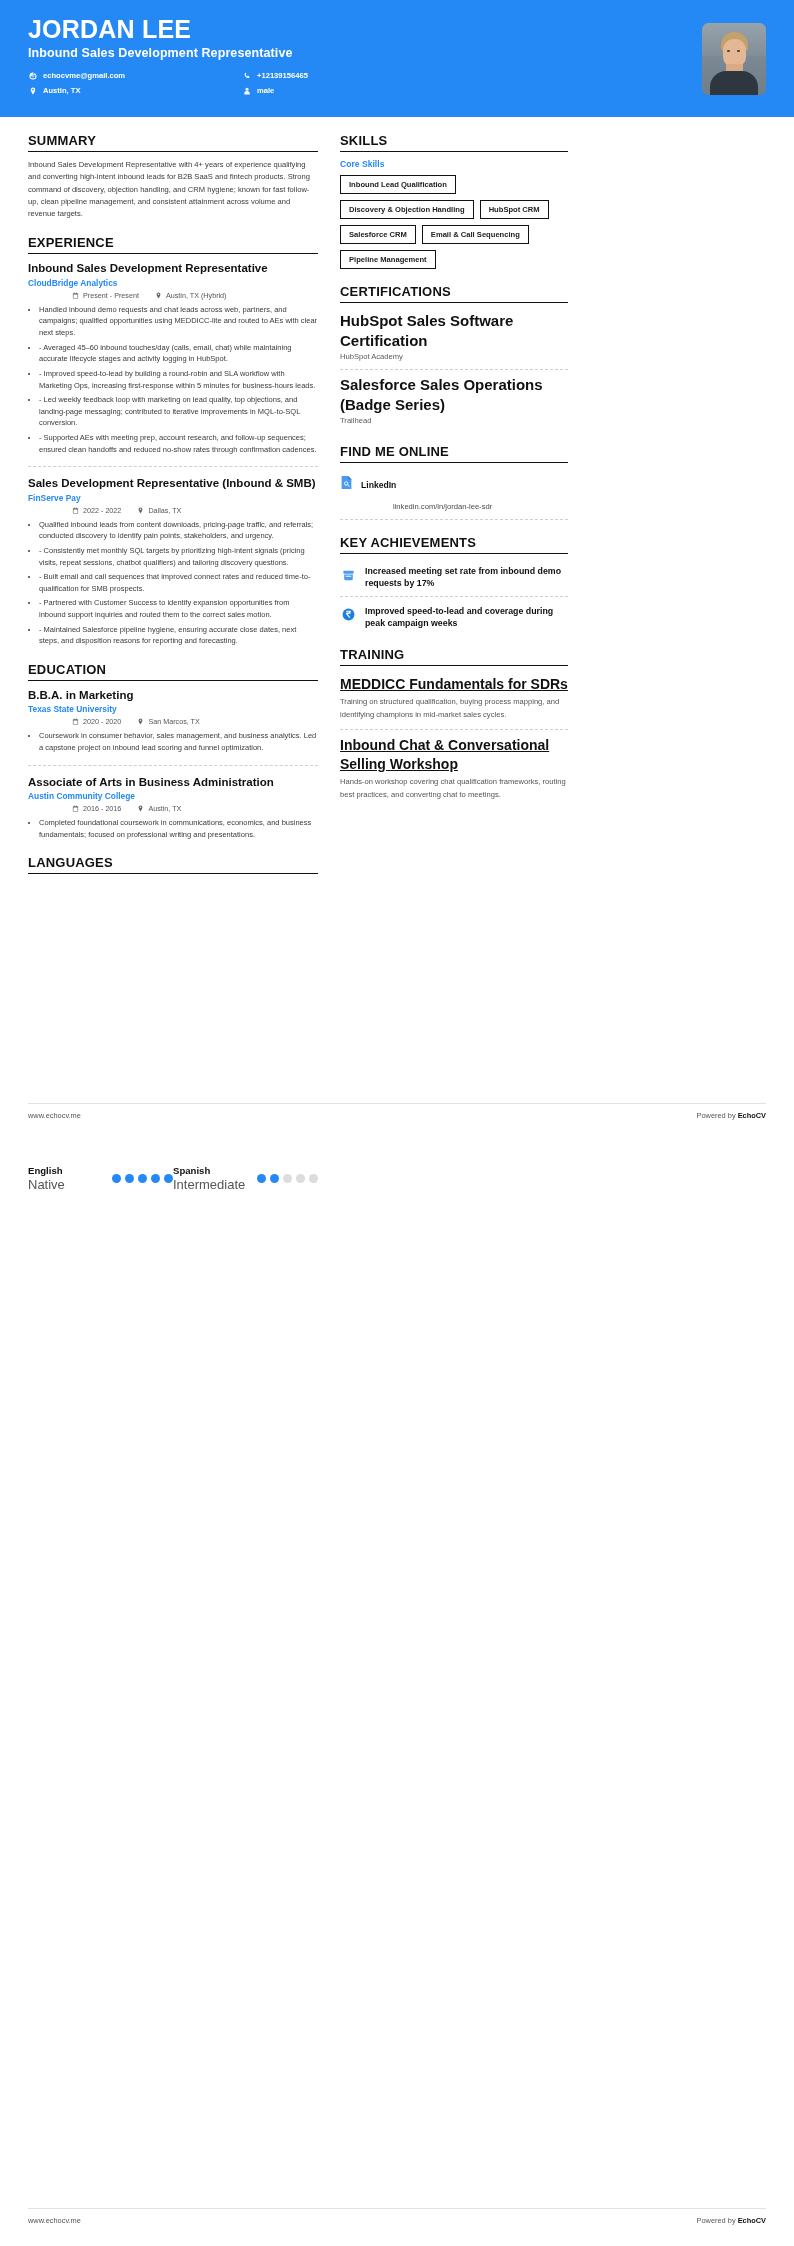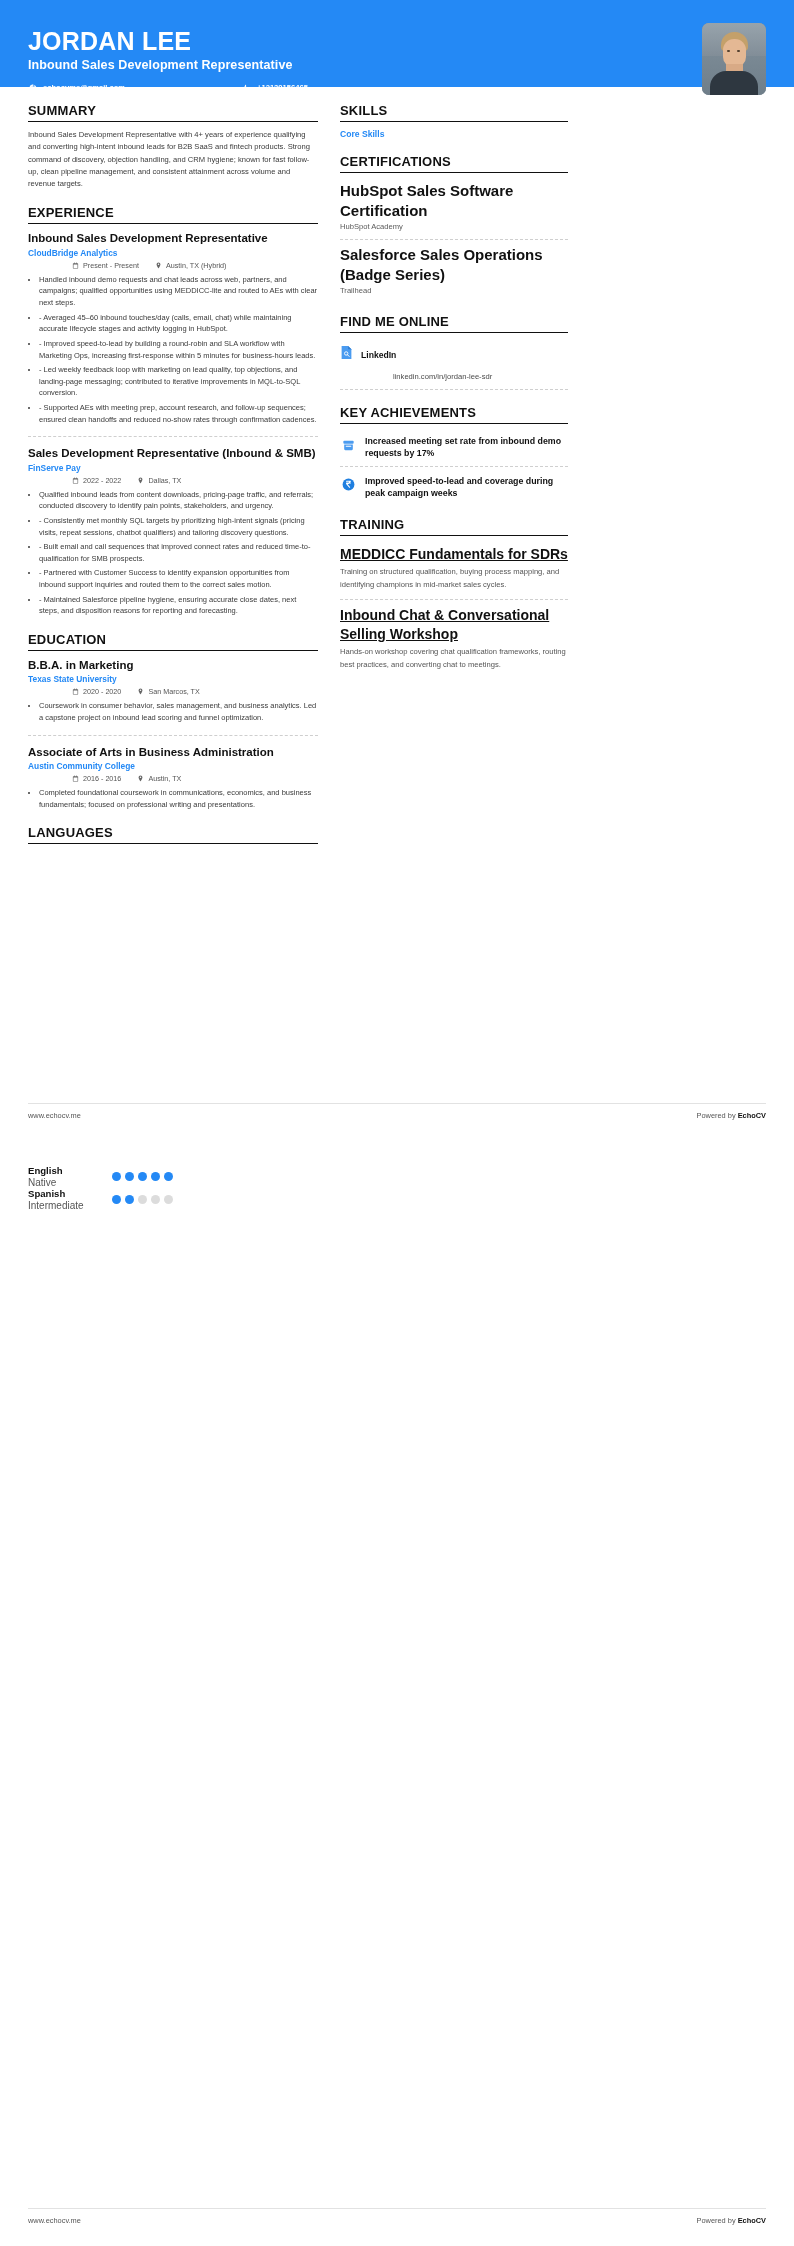"JORDAN LEE" .header { height: 87px -> 117px; padding: 28px 28px 0 28px -> 16px 28px 0 28px }
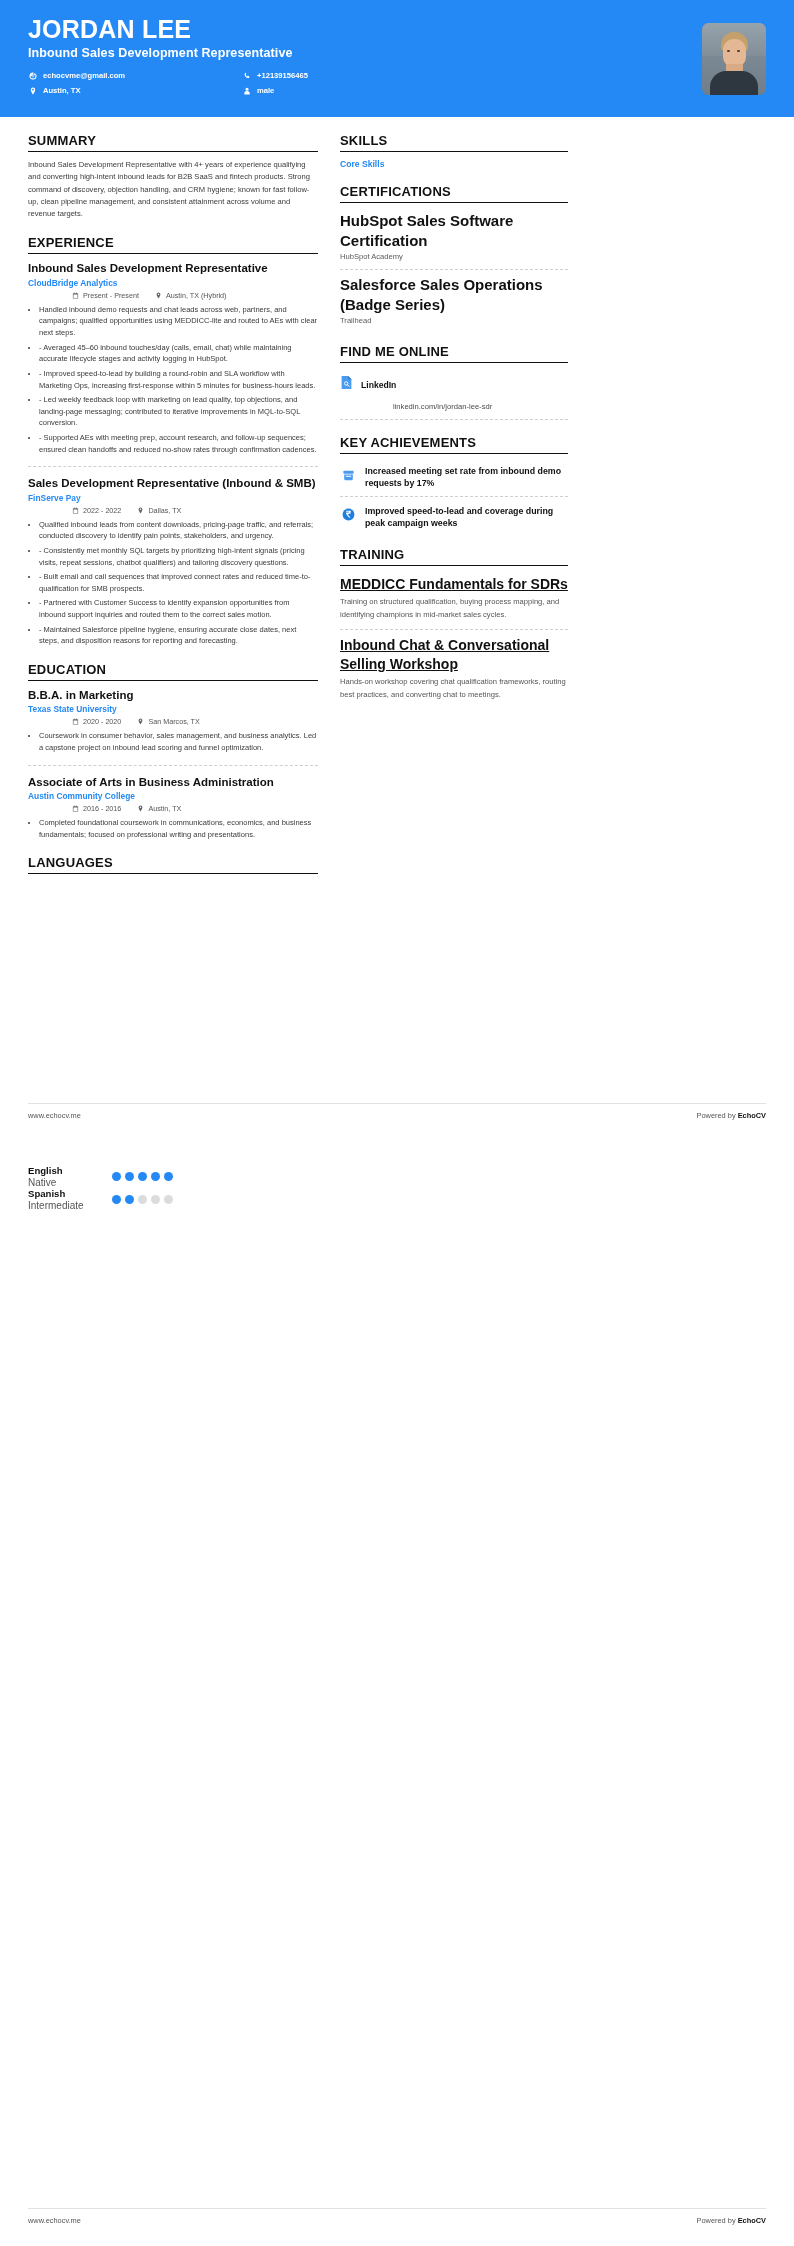"Inbound Lead Qualification" div.chips { html: none -> <div> <span>Inbound Lead Qualification</span> <span>Discovery &amp; Objection Handling</span> <span>HubSpot CRM</span> <span>Salesforce CRM</span> <span>Email &amp; Call Sequencing</span> <span>Pipeline Management</span> </div> }
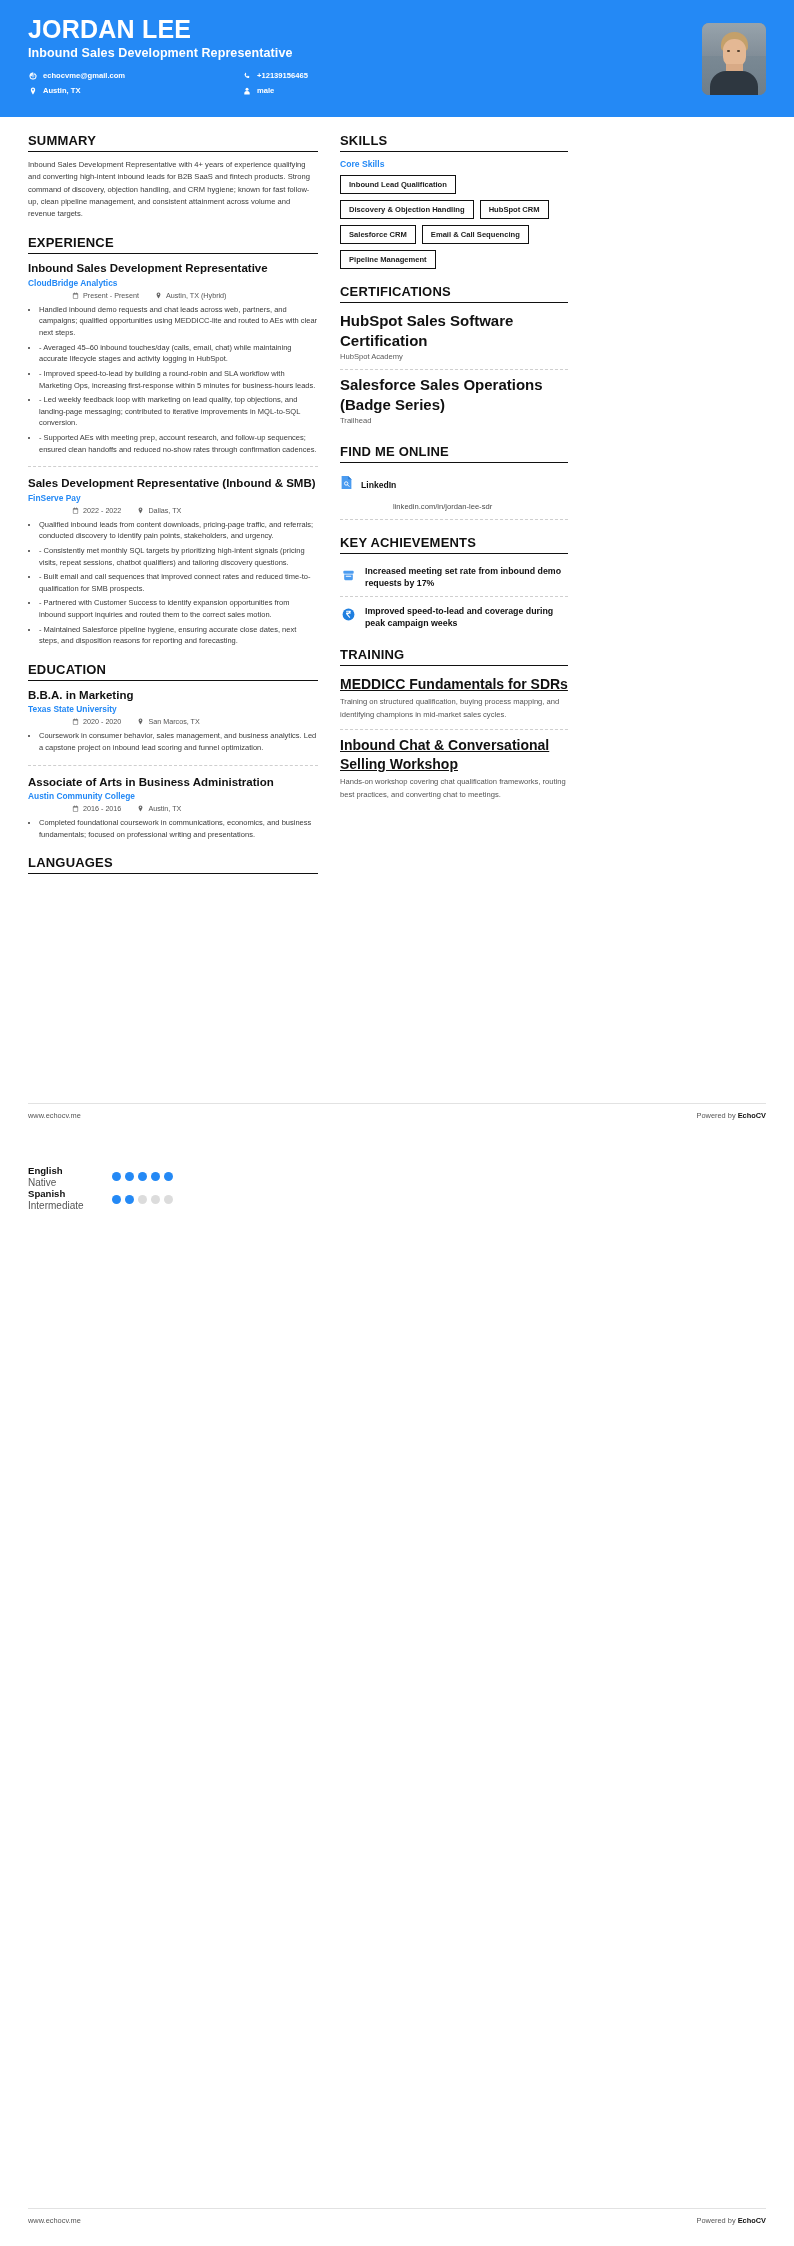"English" .lang-grid { flex-direction: column -> none }
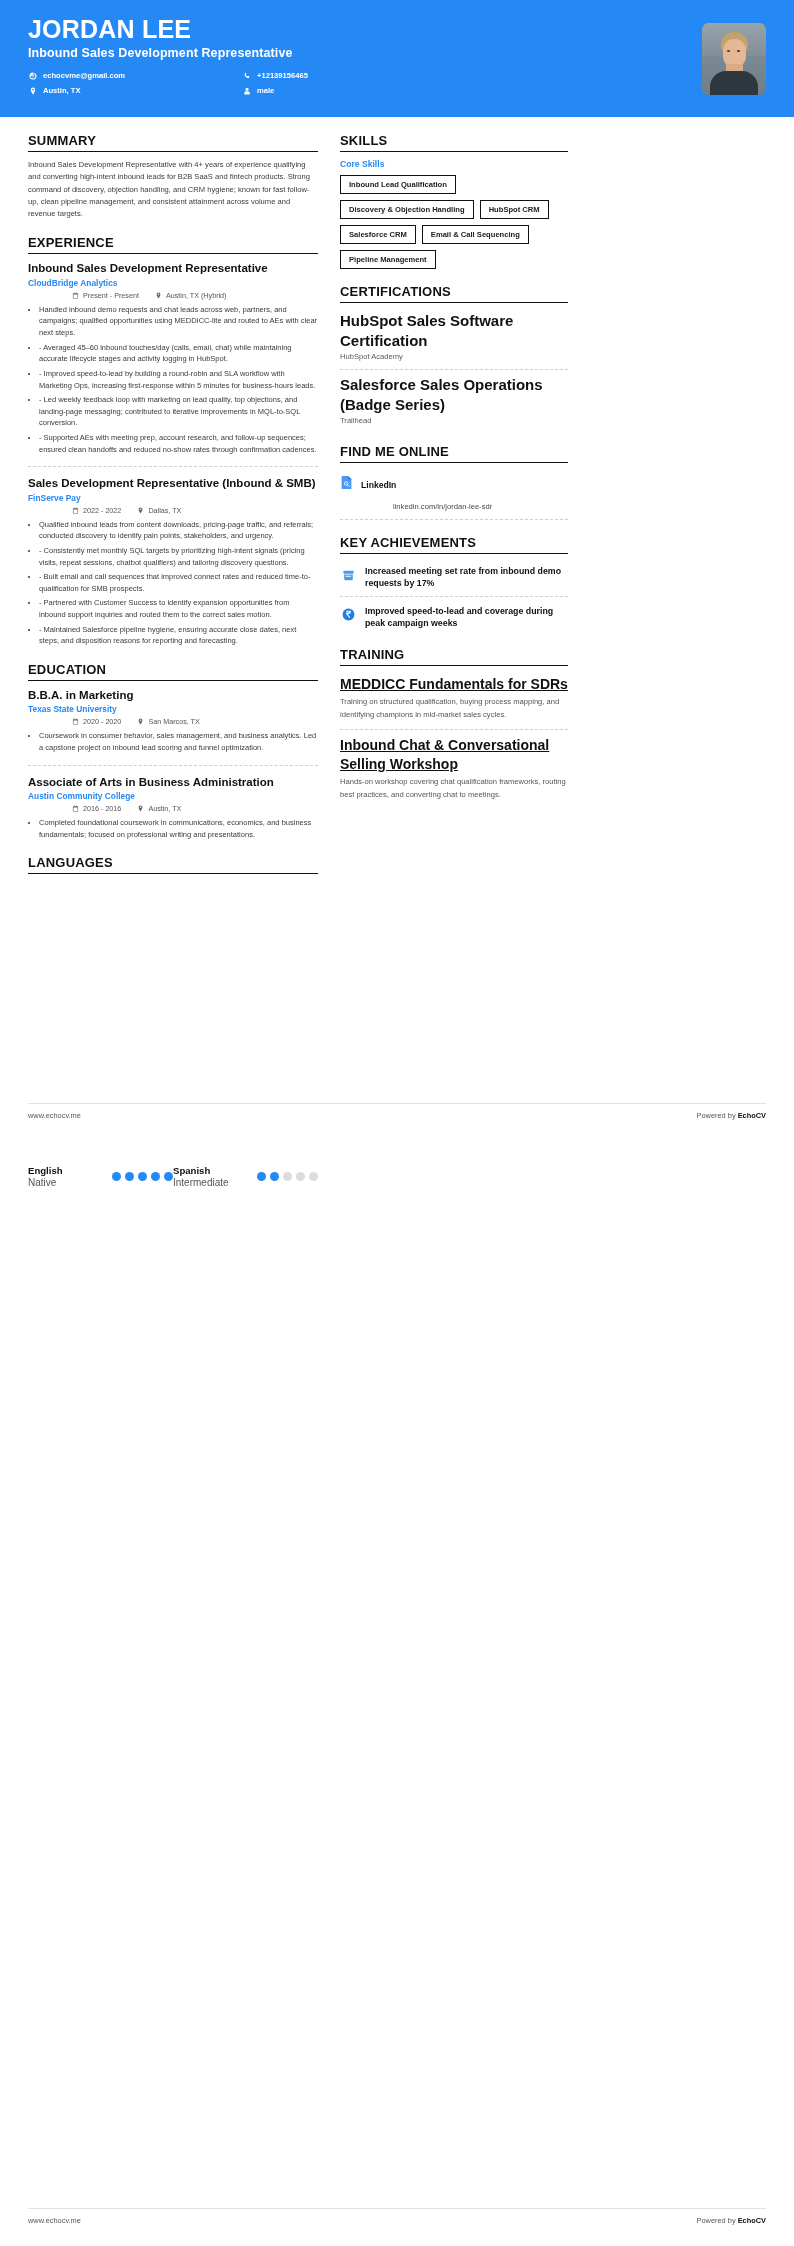"Native" .lang-level { font-size: 10px -> 13px }
